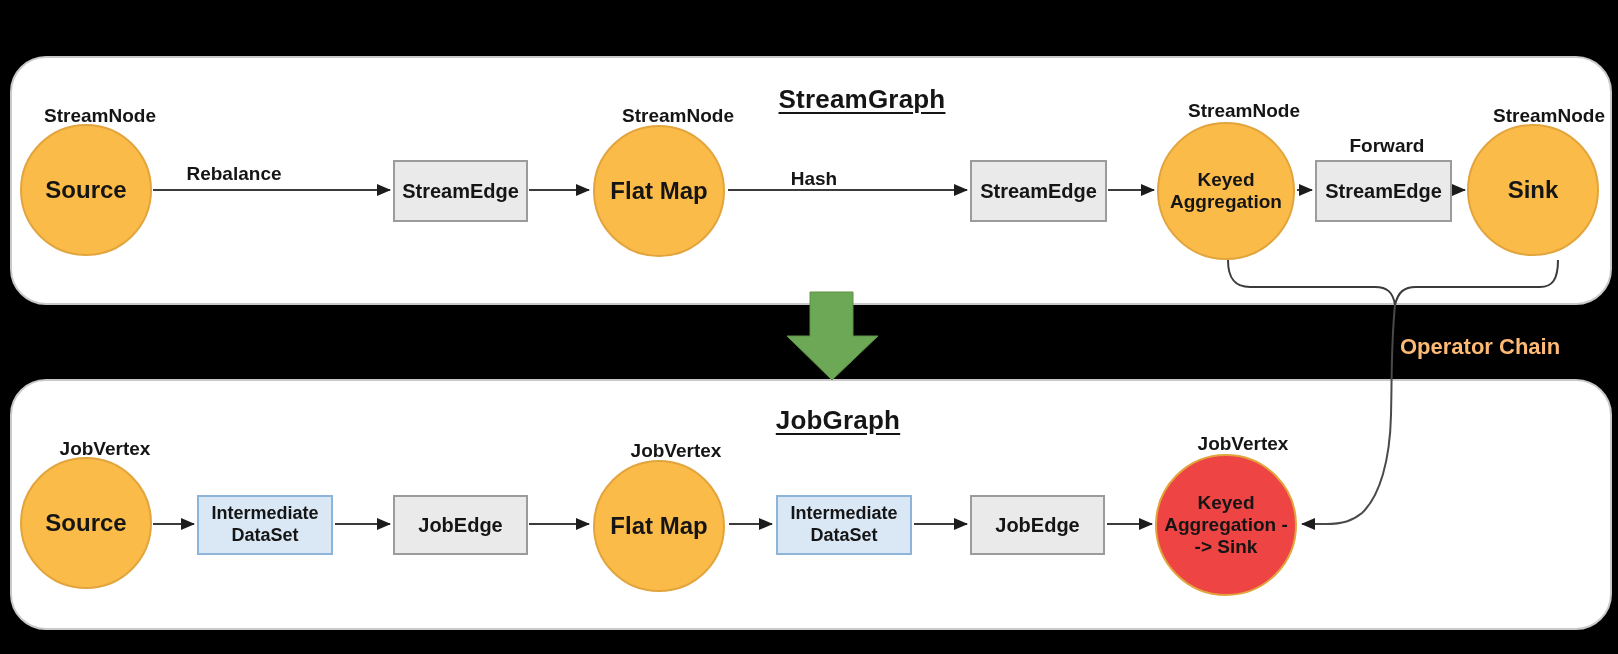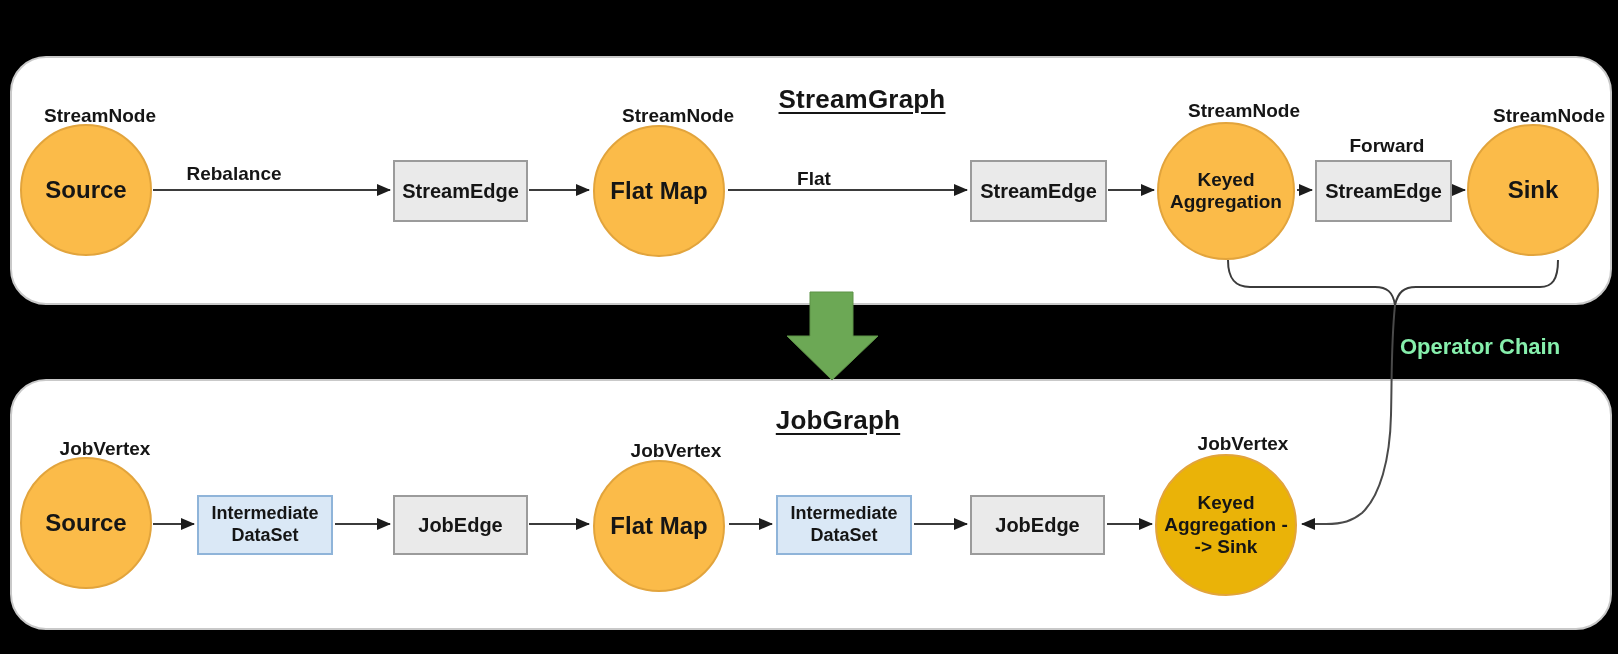"Flat" div.elabel { text: Flat -> Hash }
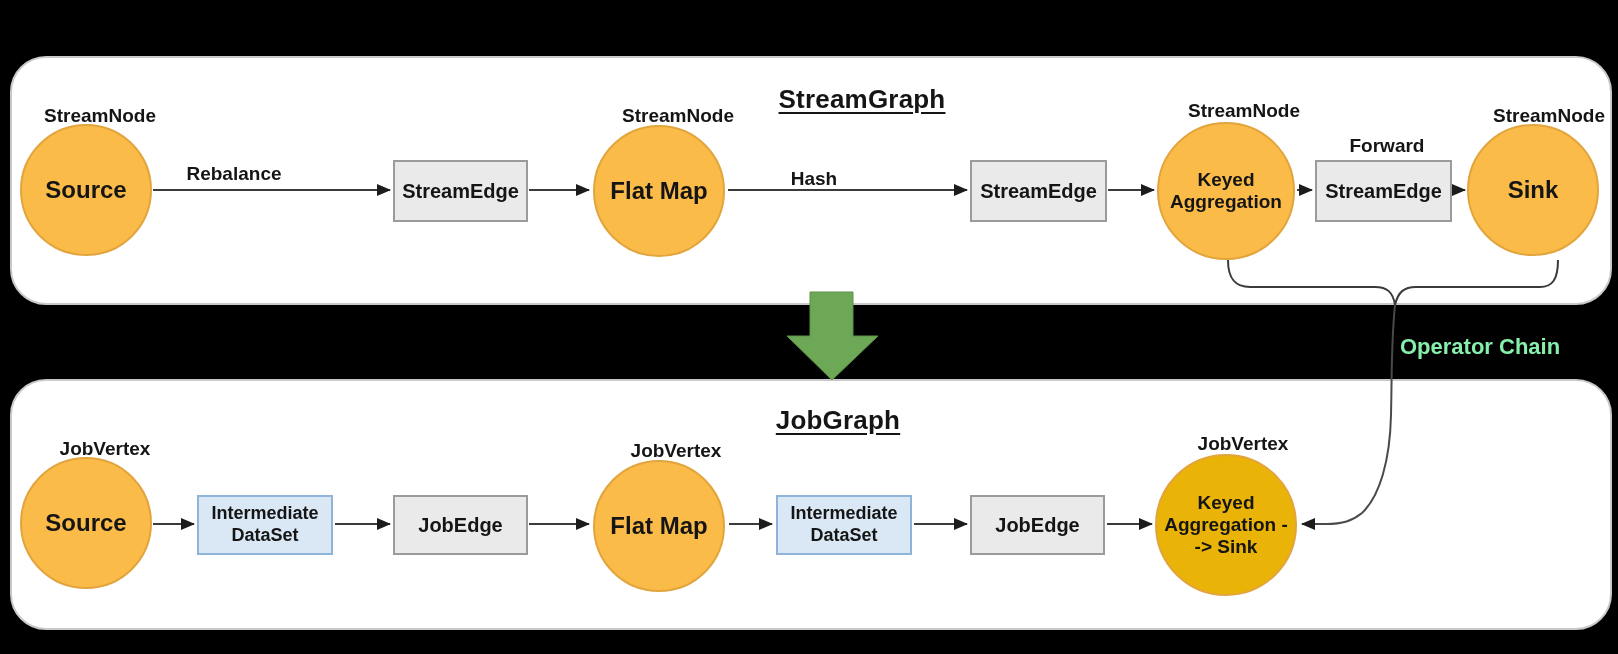"Operator Chain" div.opchain { color: #86efac -> #fdba74 }
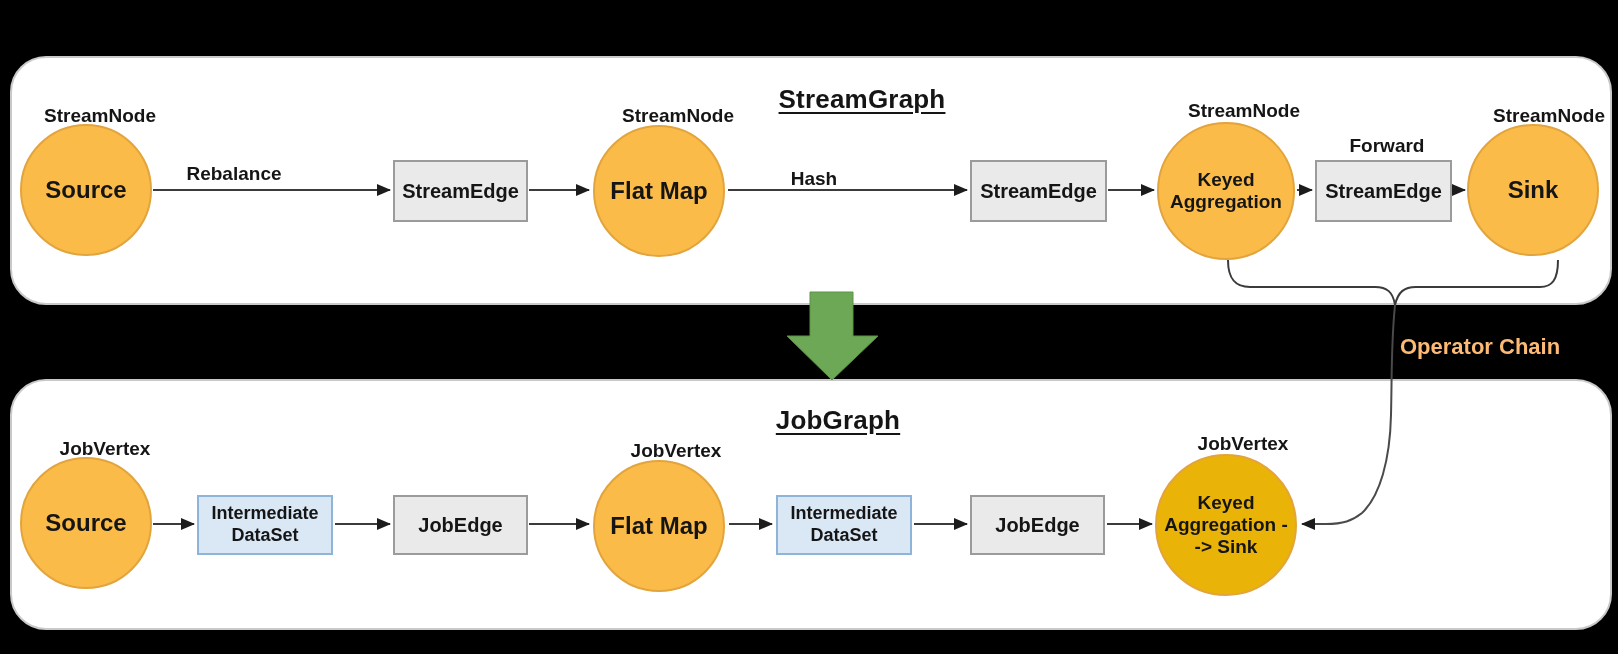"Keyed Aggregation --> Sink" div.node { background: #eab308 -> #ef4444 }
